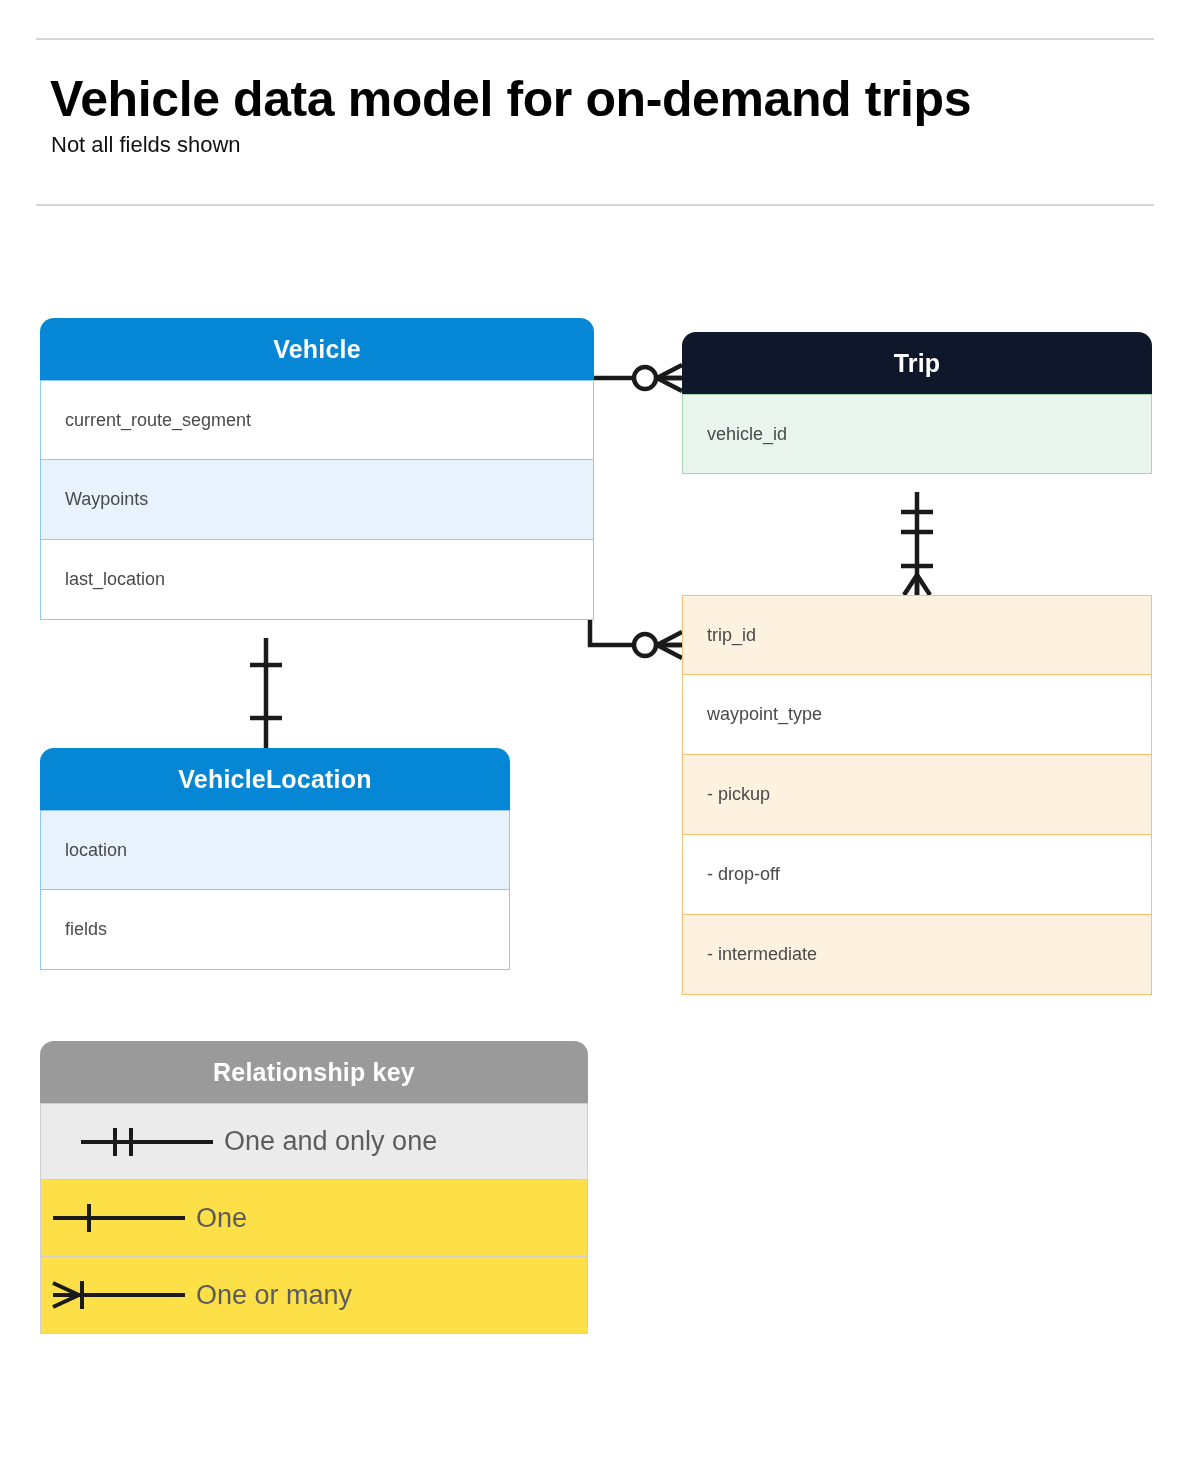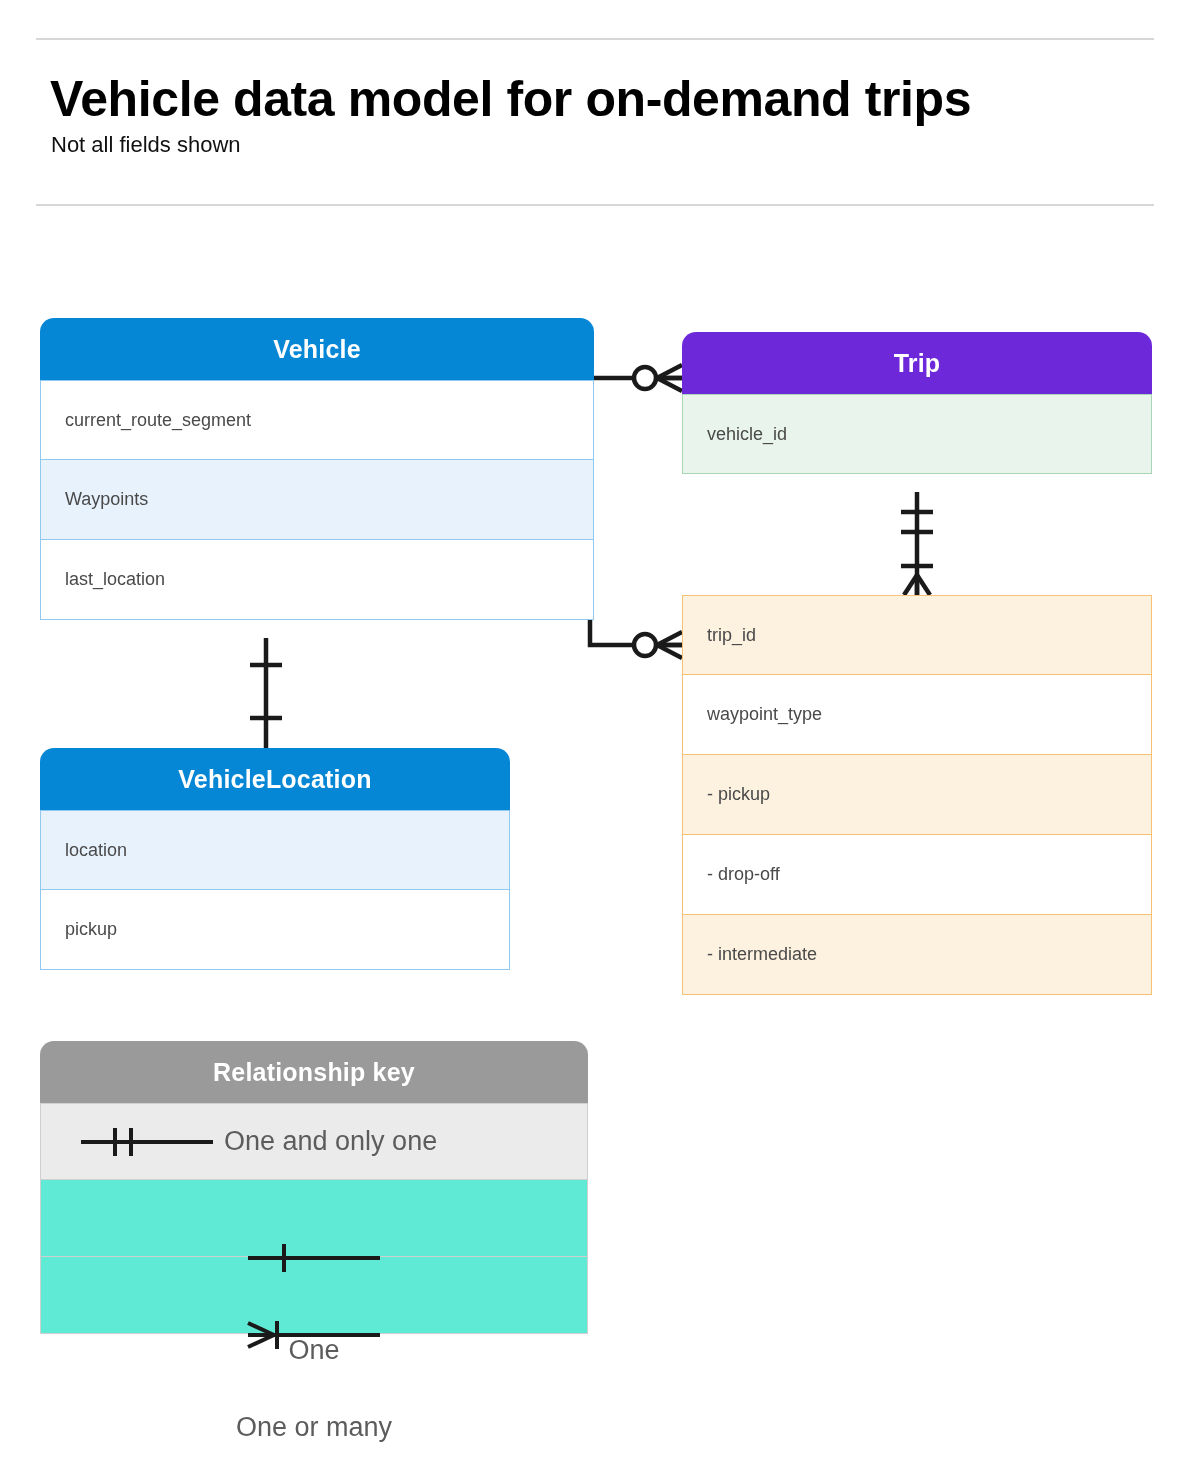"Trip" .theme-green .entity-header { background: #6d28d9 -> #0f172a }
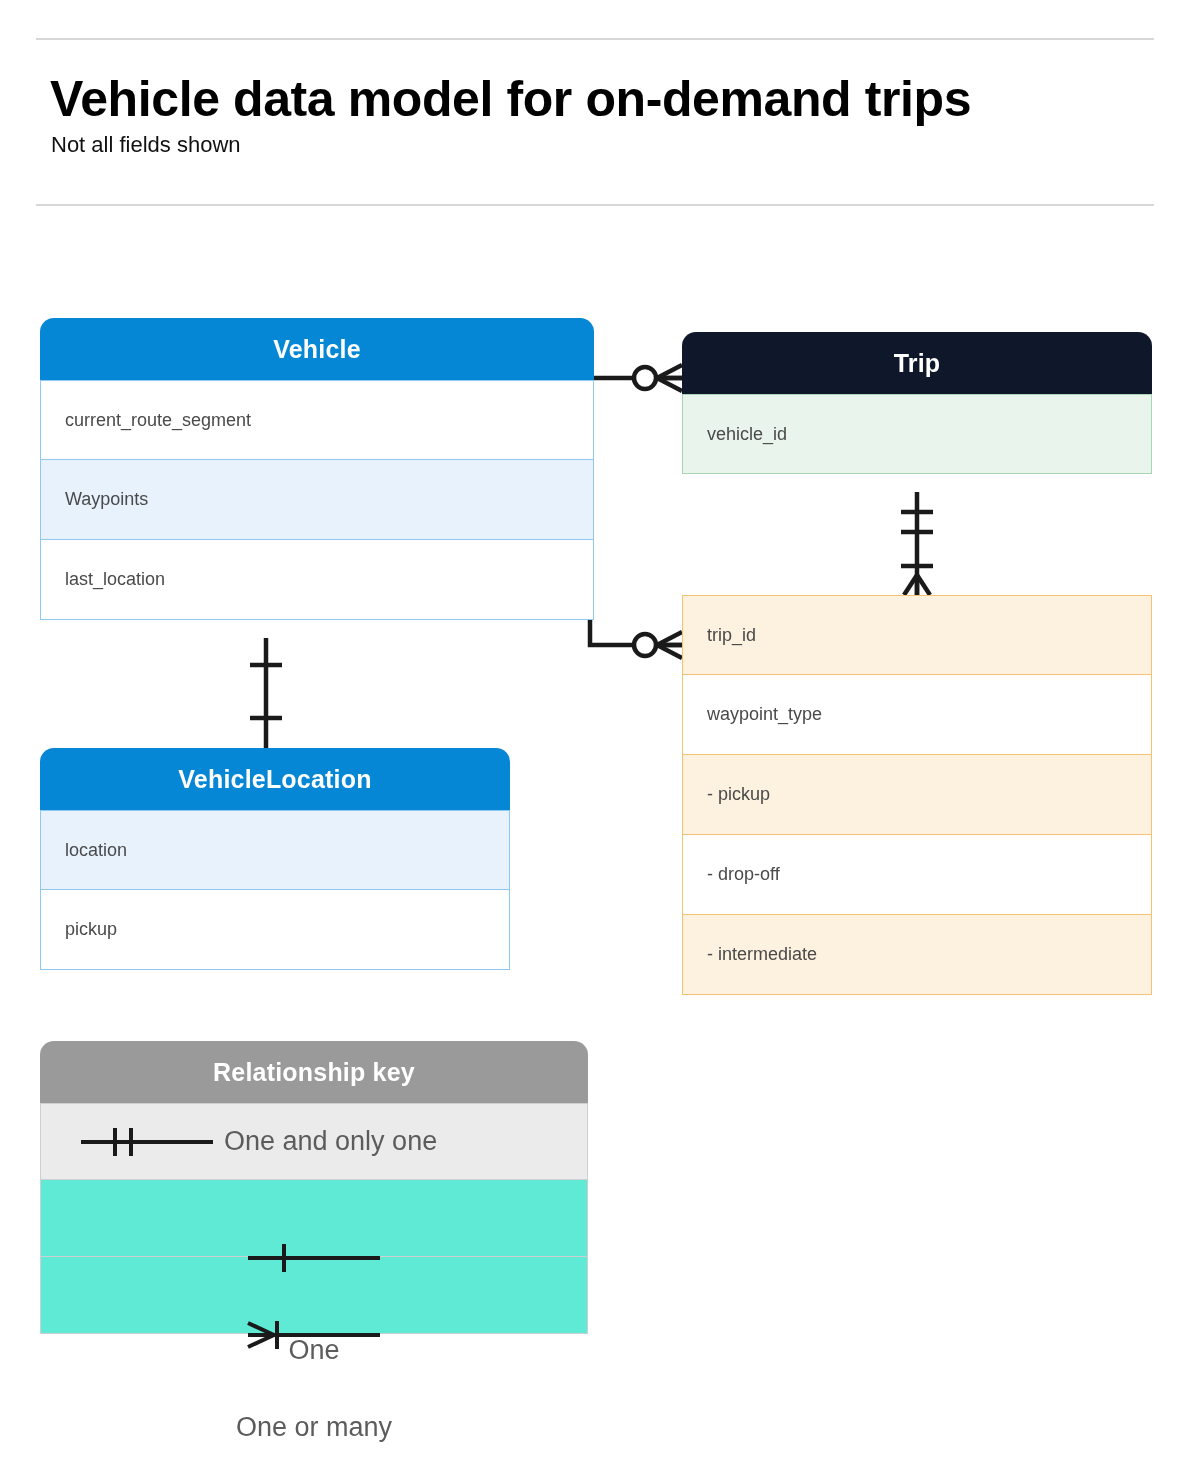"pickup" div.entity-row { text: pickup -> fields }
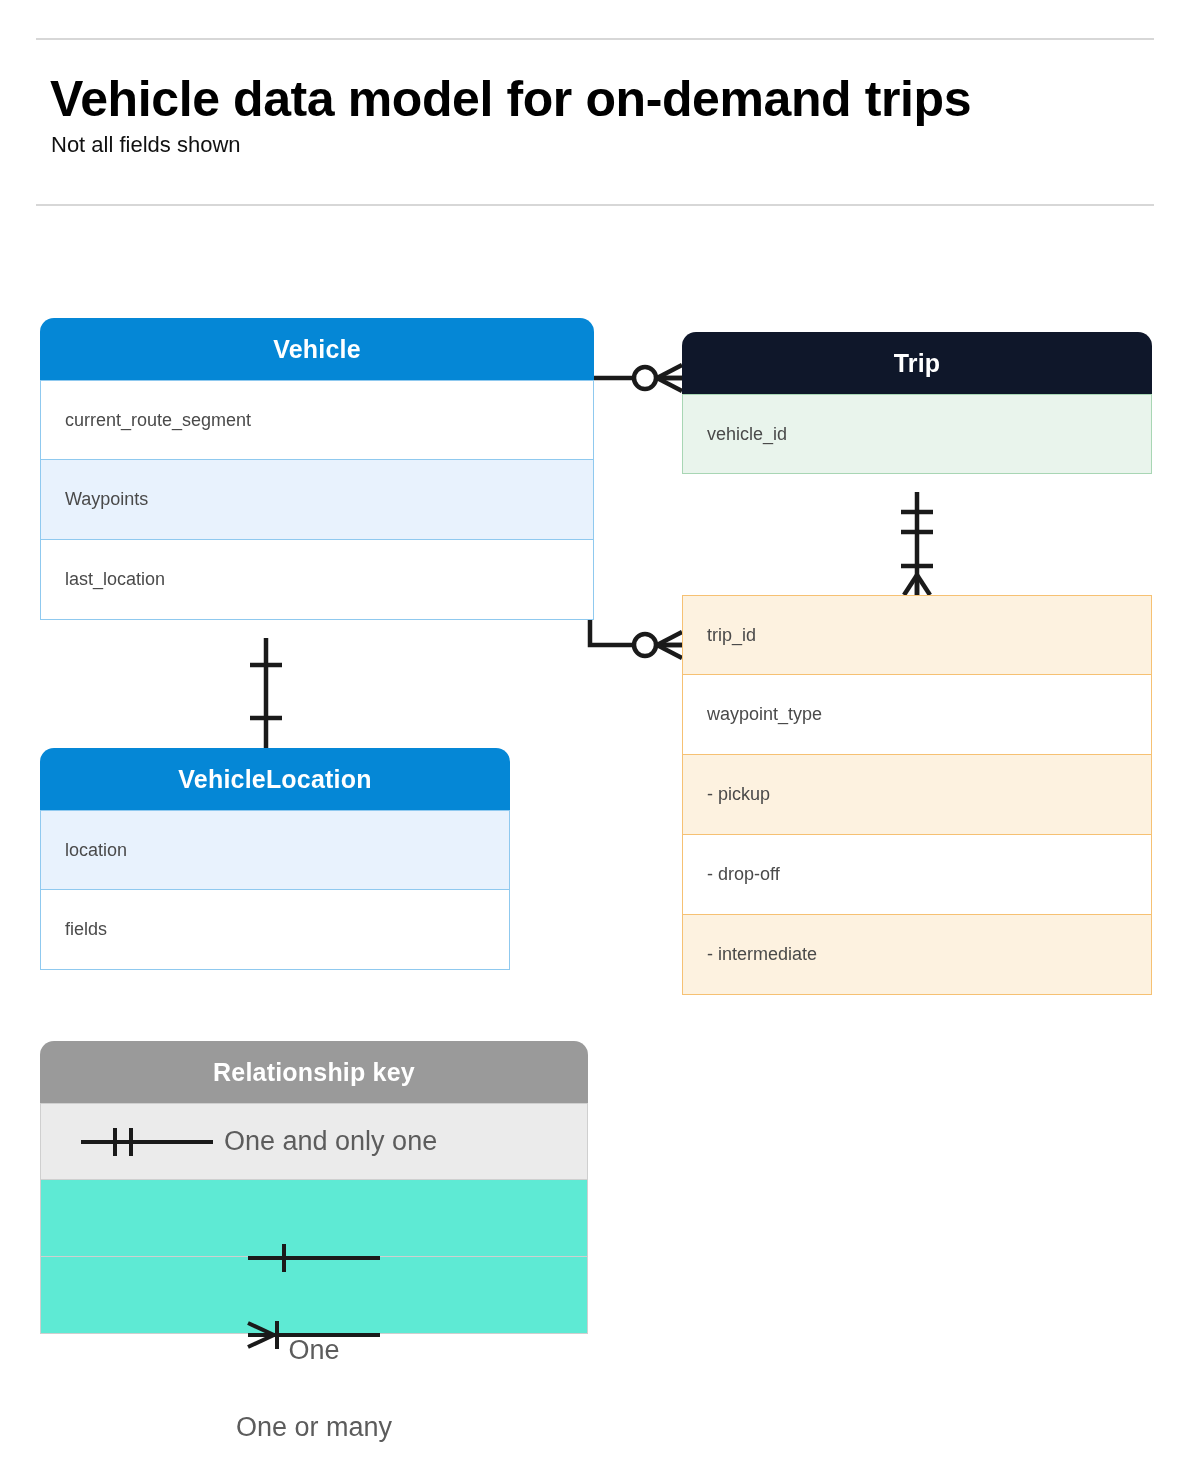"One" .theme-gray .row-plain { background: #5eead4 -> #fde047; flex-direction: column -> none }
